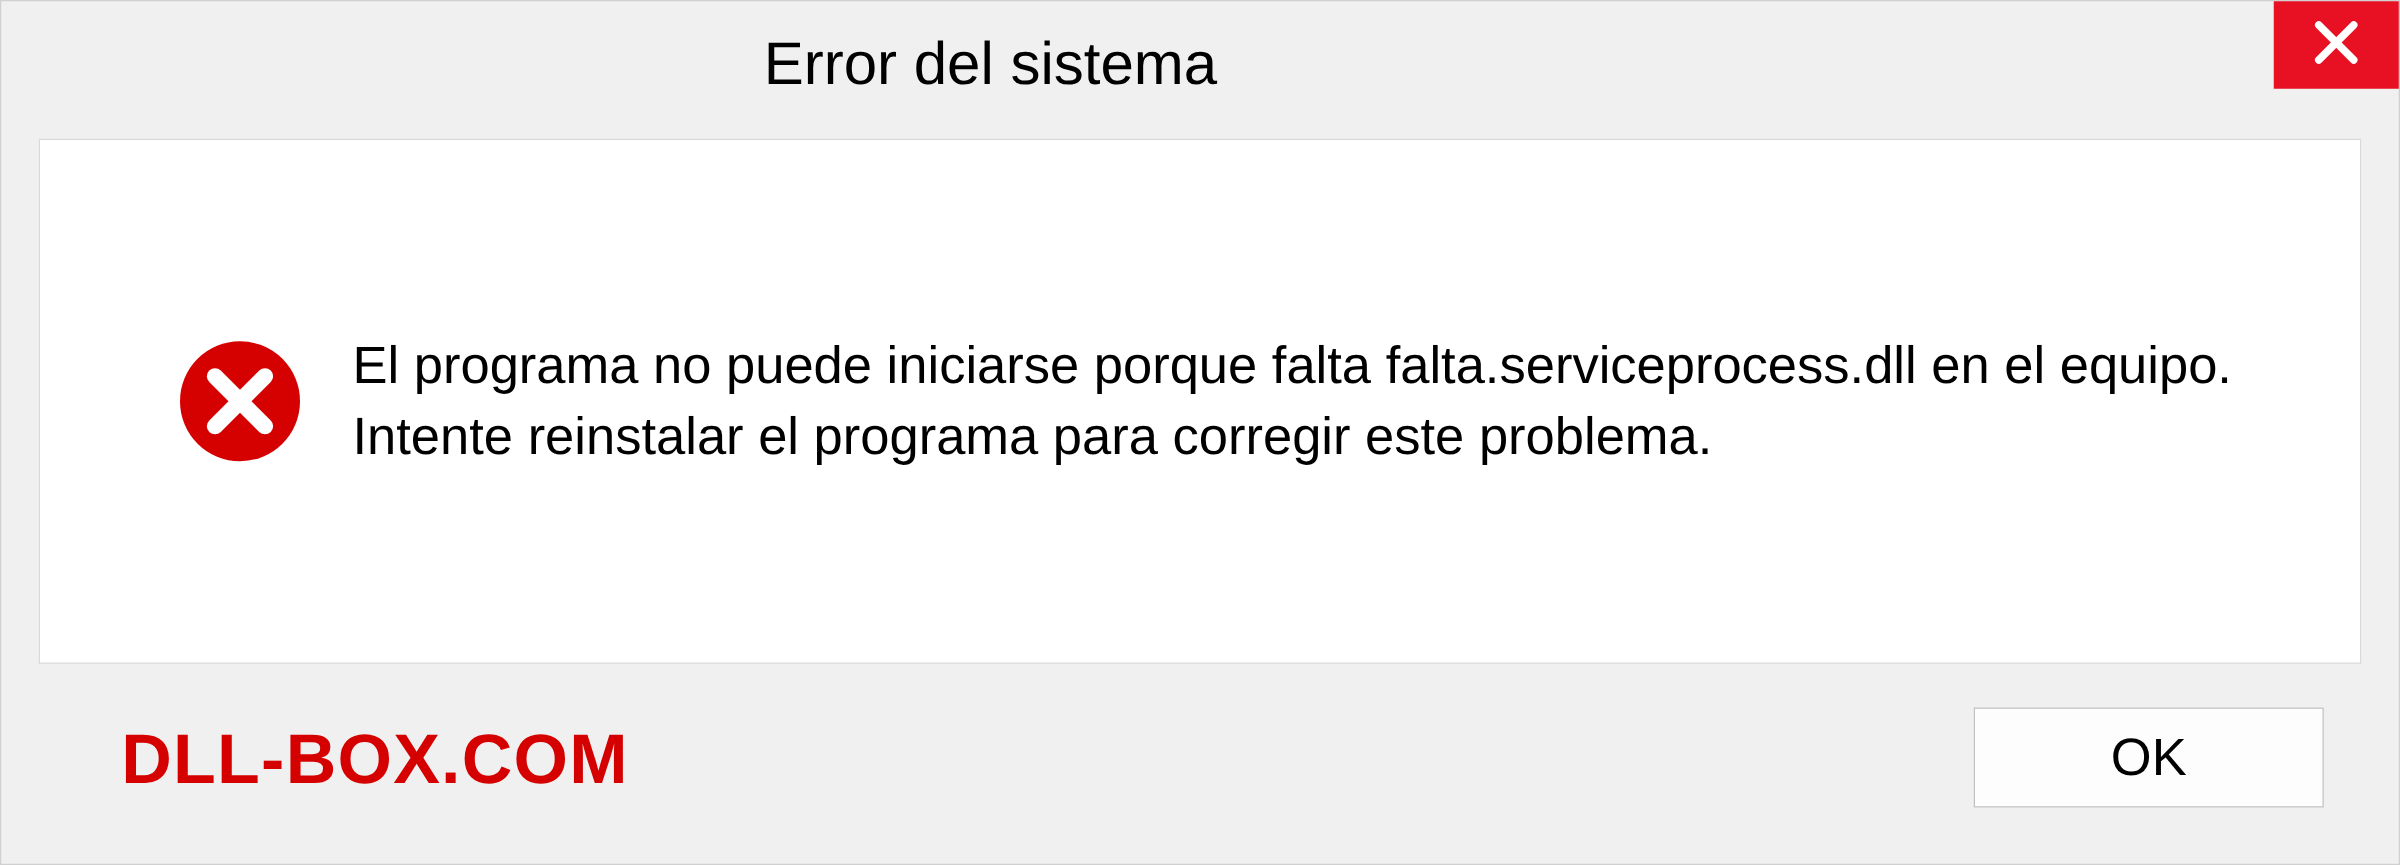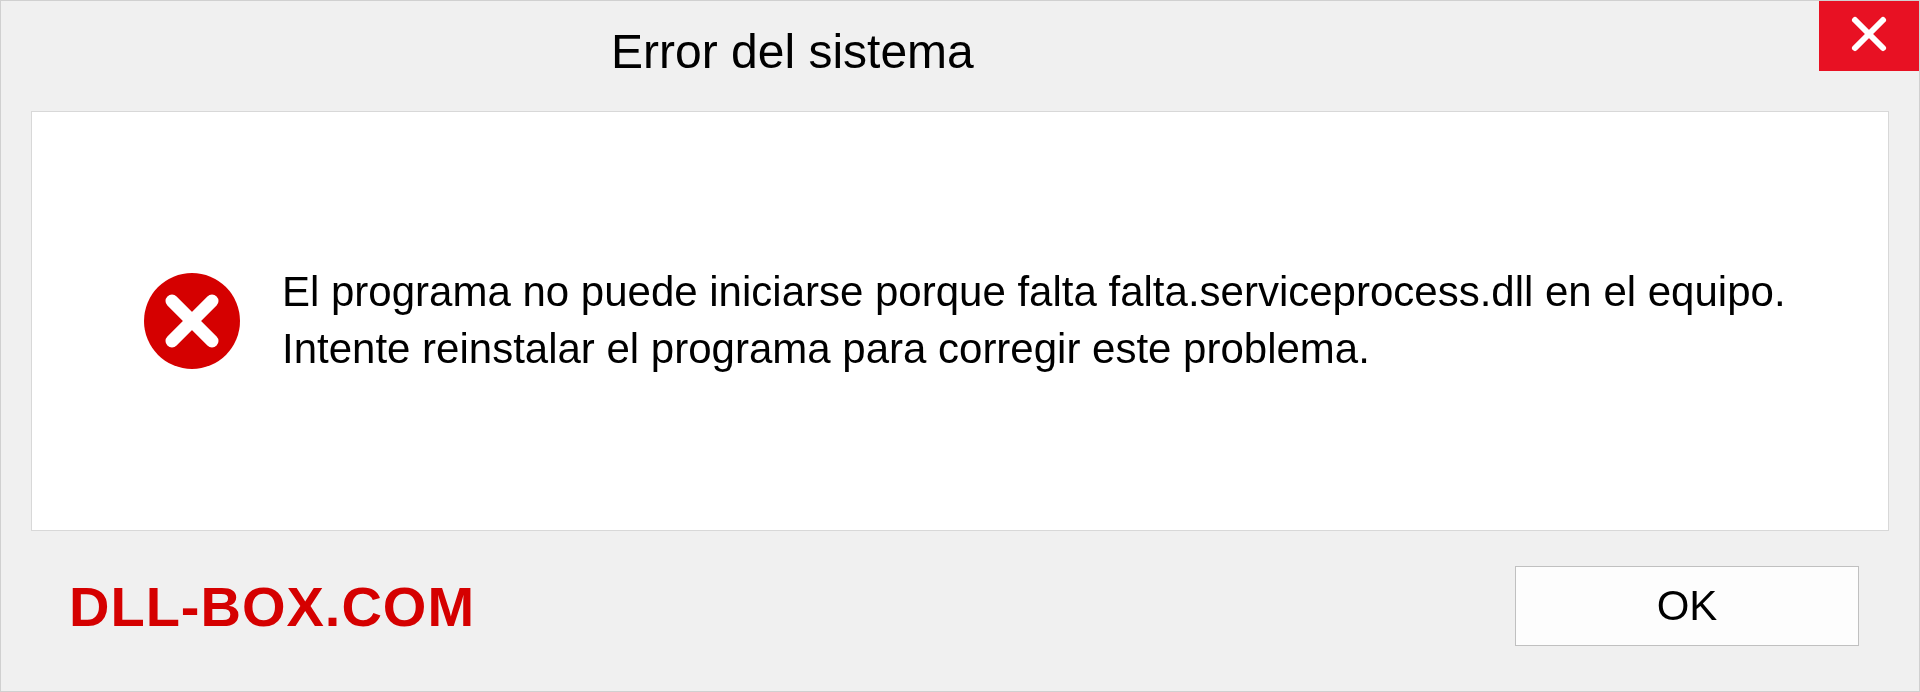"DLL-BOX.COM" .footer { padding: 0 60px 0 68px -> 0 60px 0 96px }
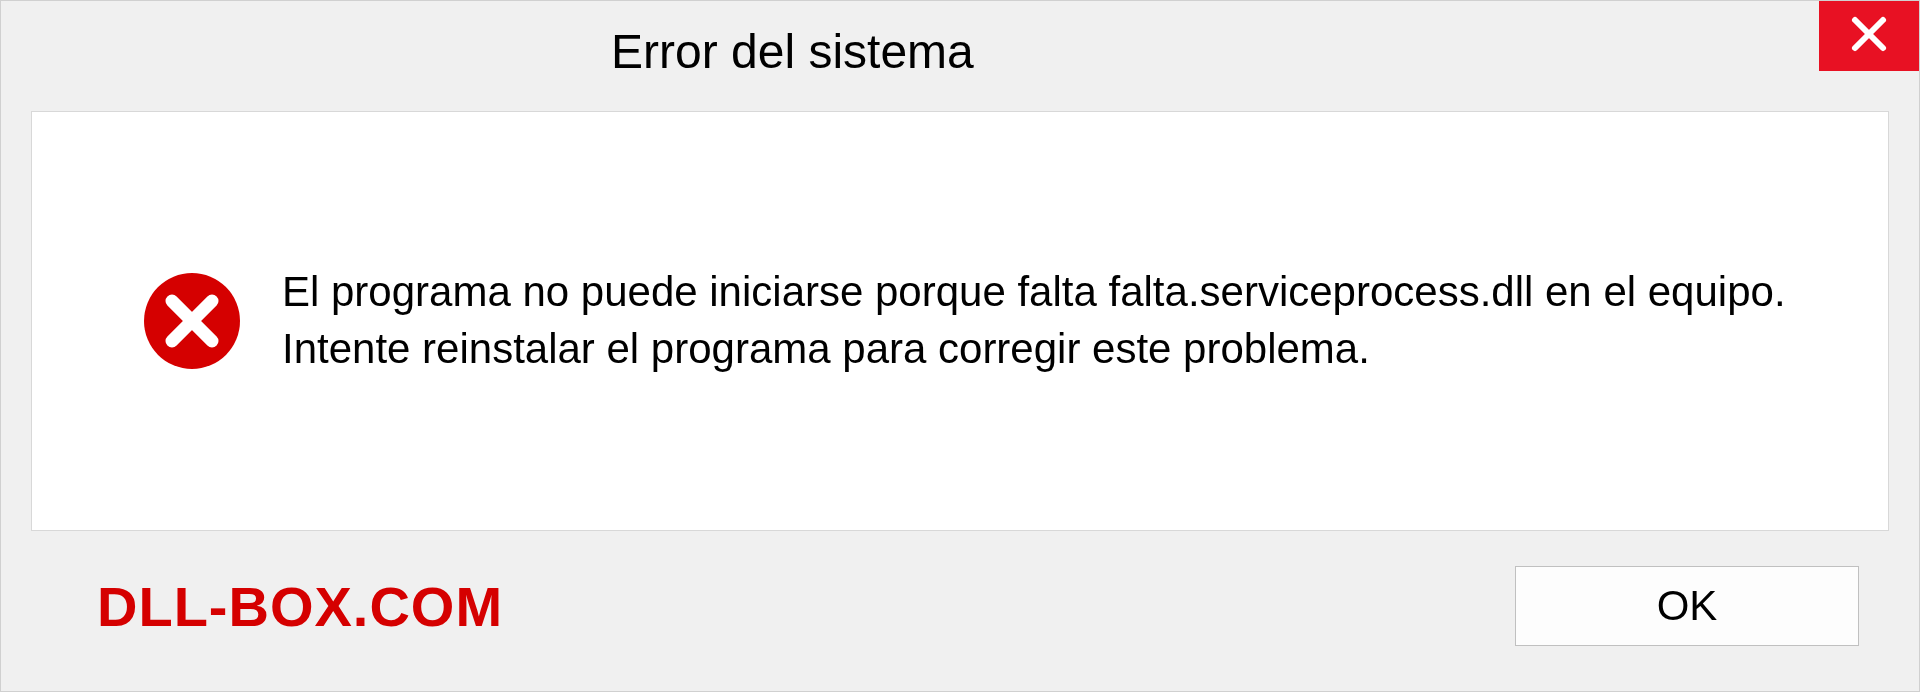"OK" .ok-btn { width: 344px -> 280px }
